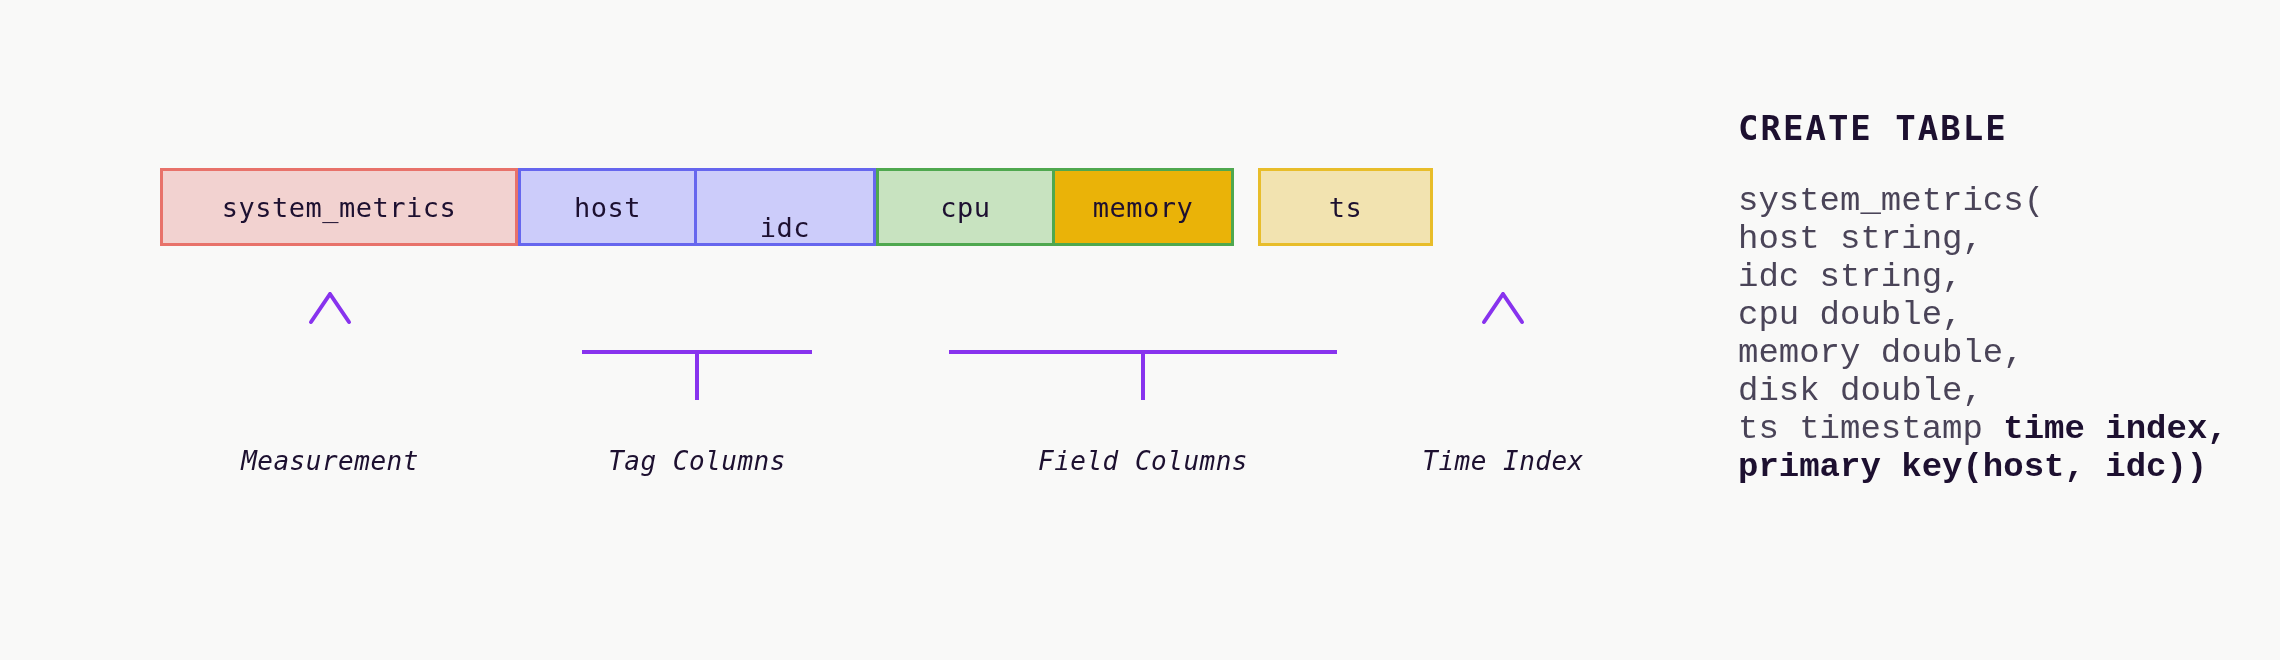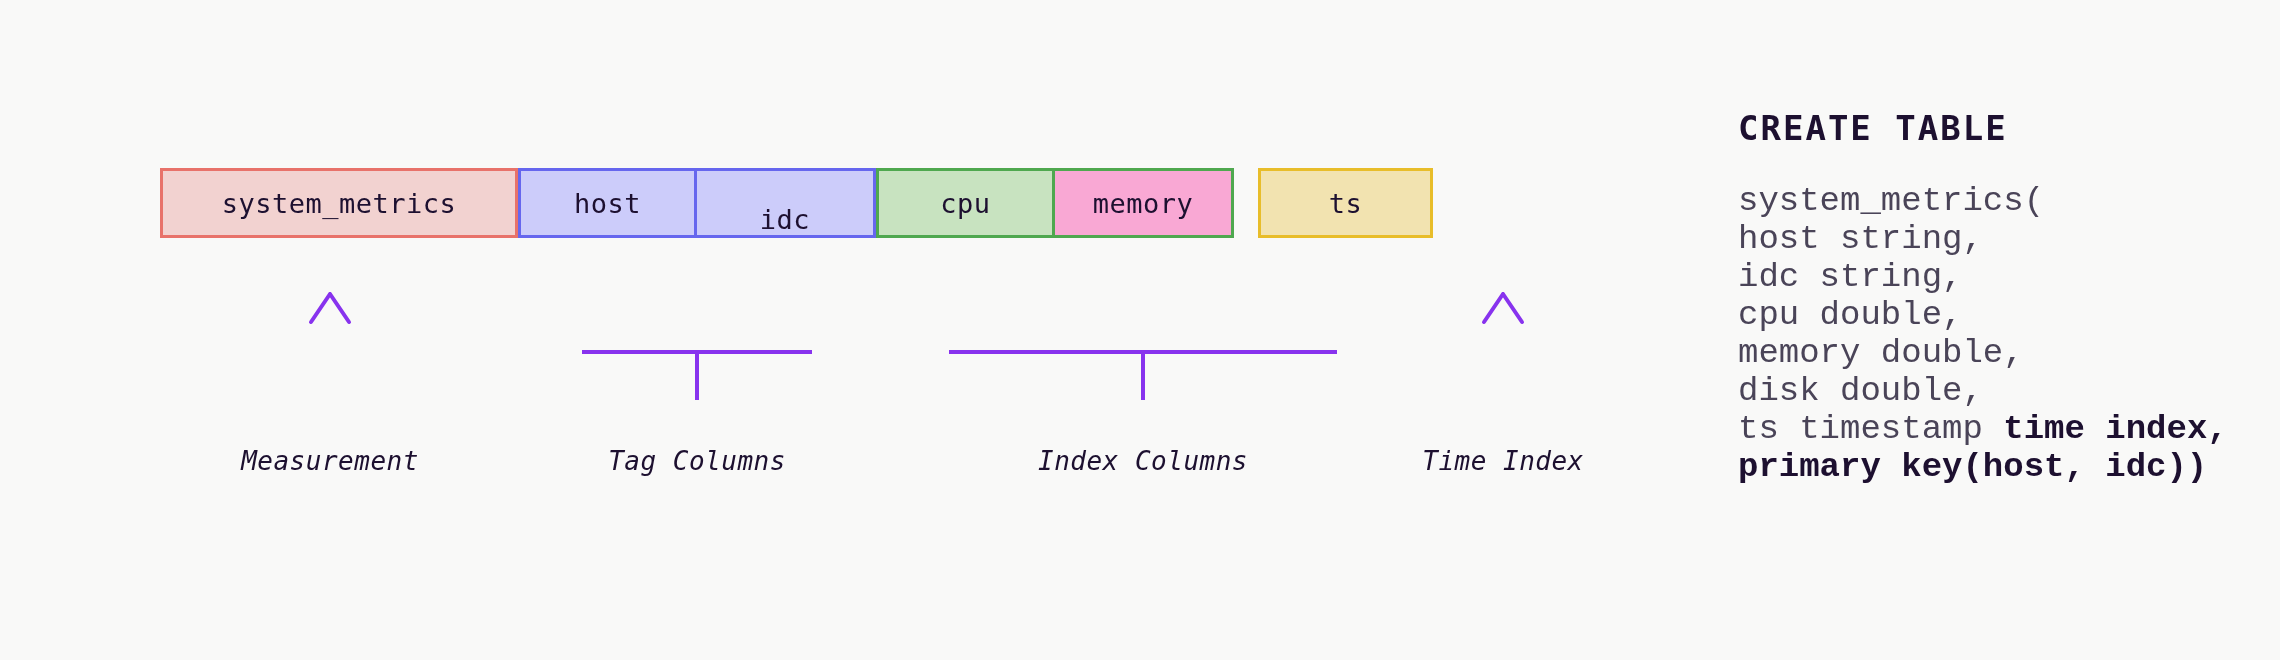"system_metrics" #schema-strip { height: 70px -> 78px }
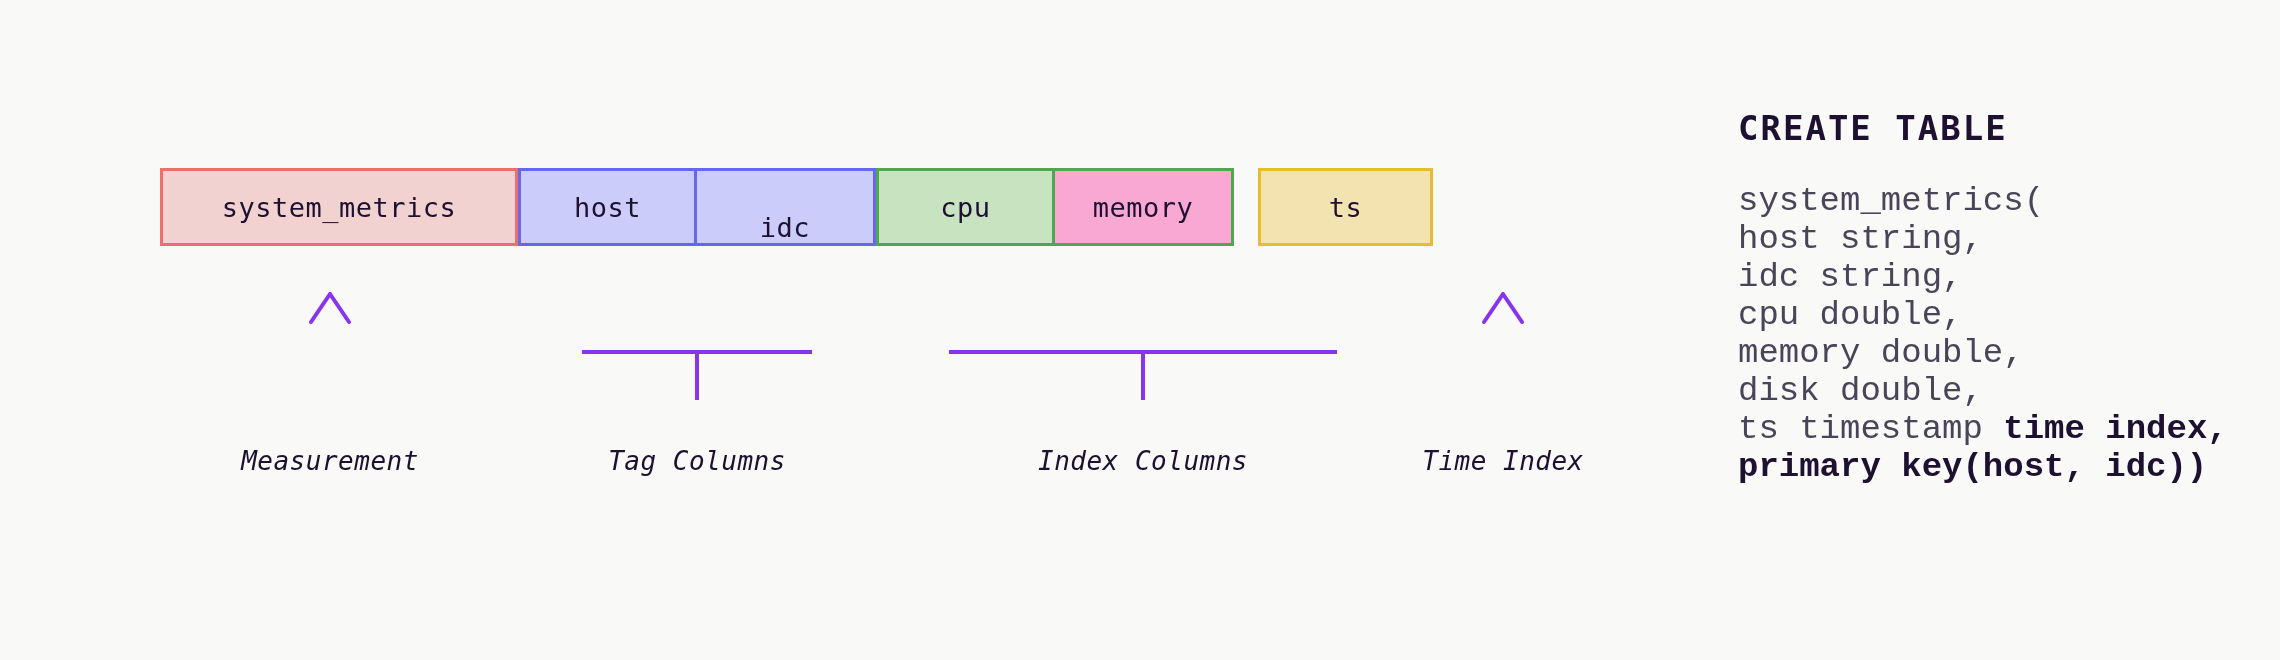"memory" div.seg { background: #f9a8d4 -> #eab308 }
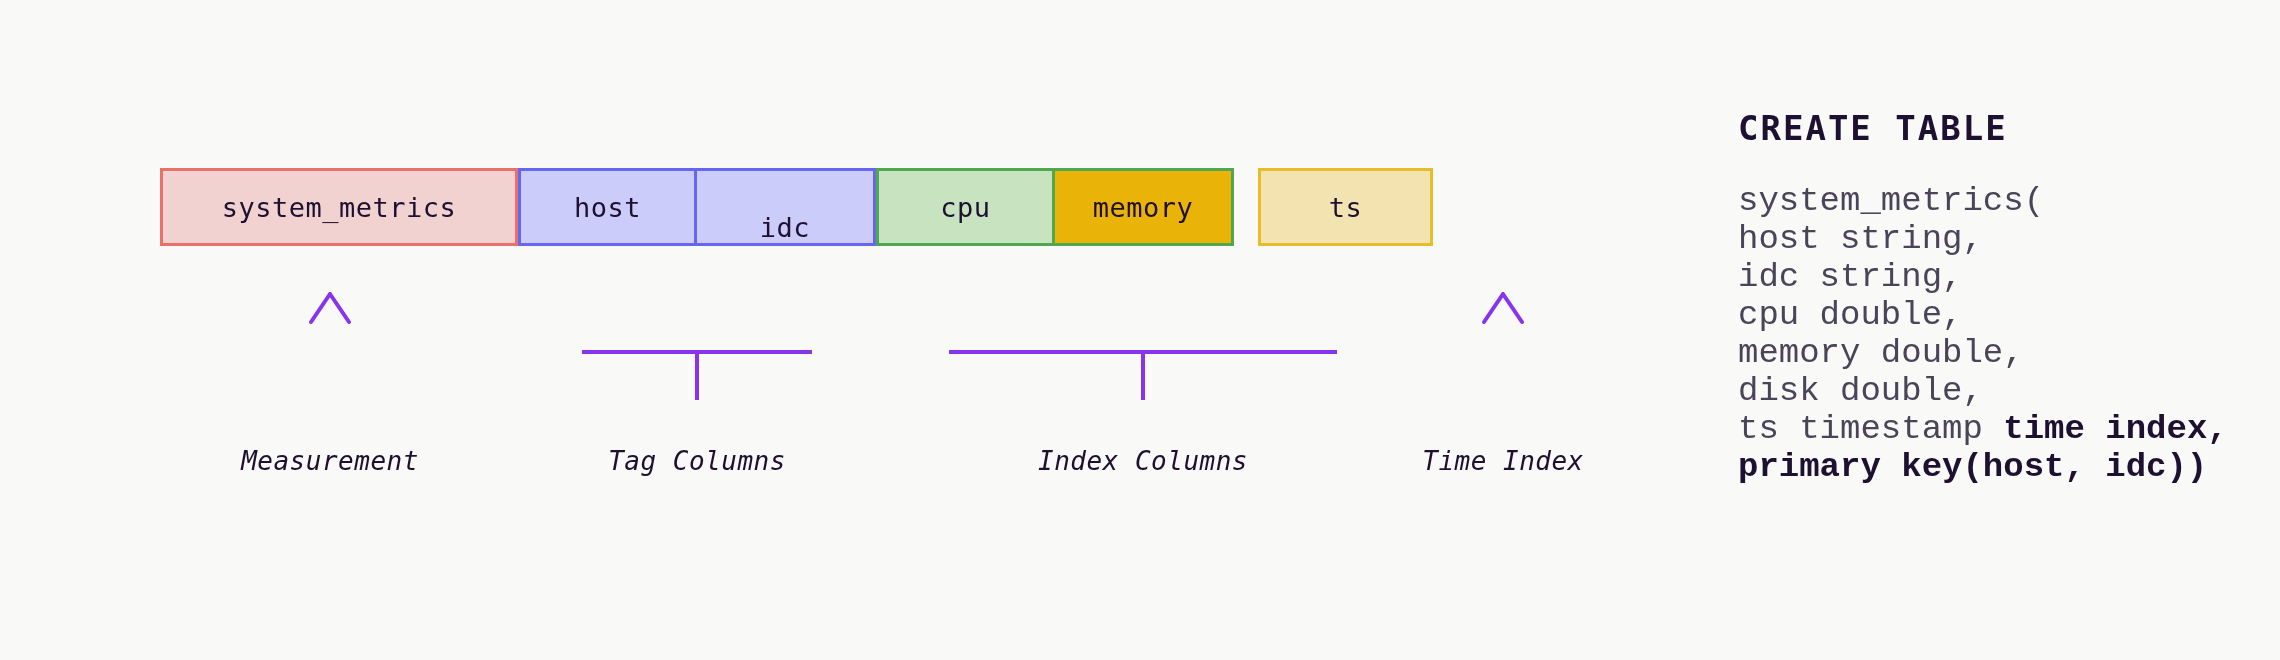"Index Columns" div.ann-label { text: Index -> Field }
